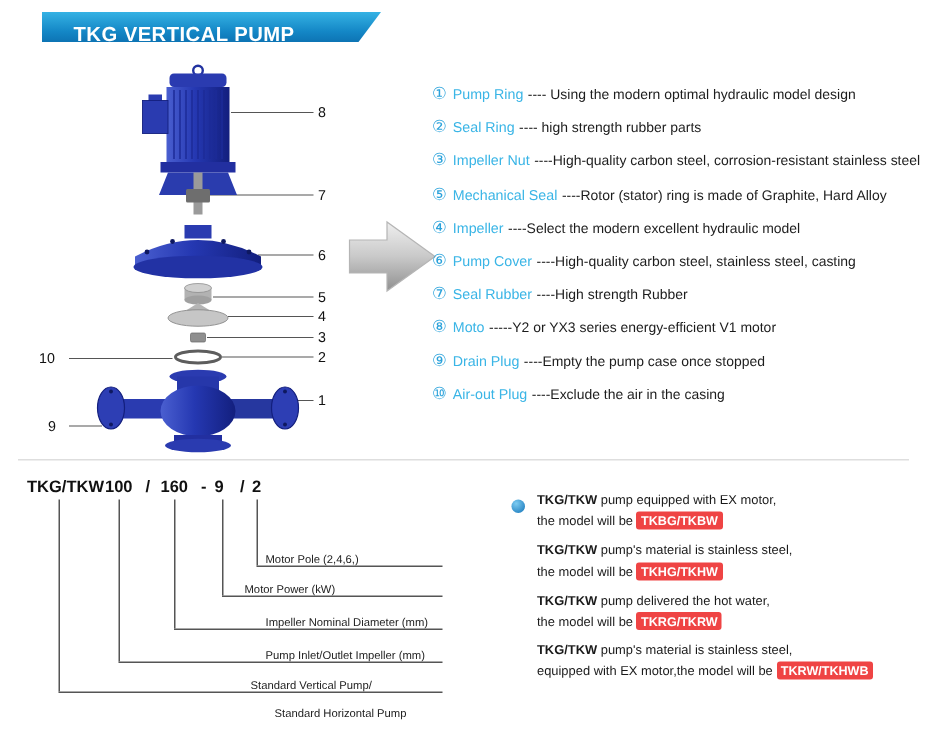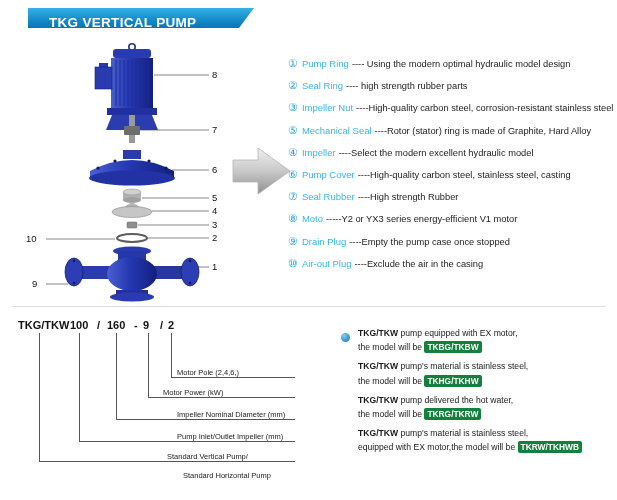"TKBG/TKBW" .model-badge { background: #15803d -> #ef4444 }
